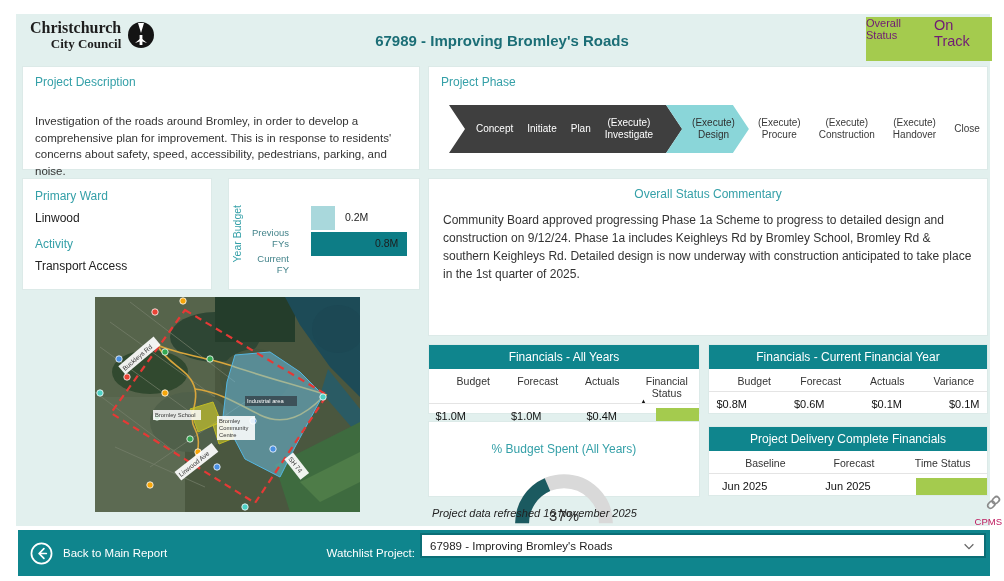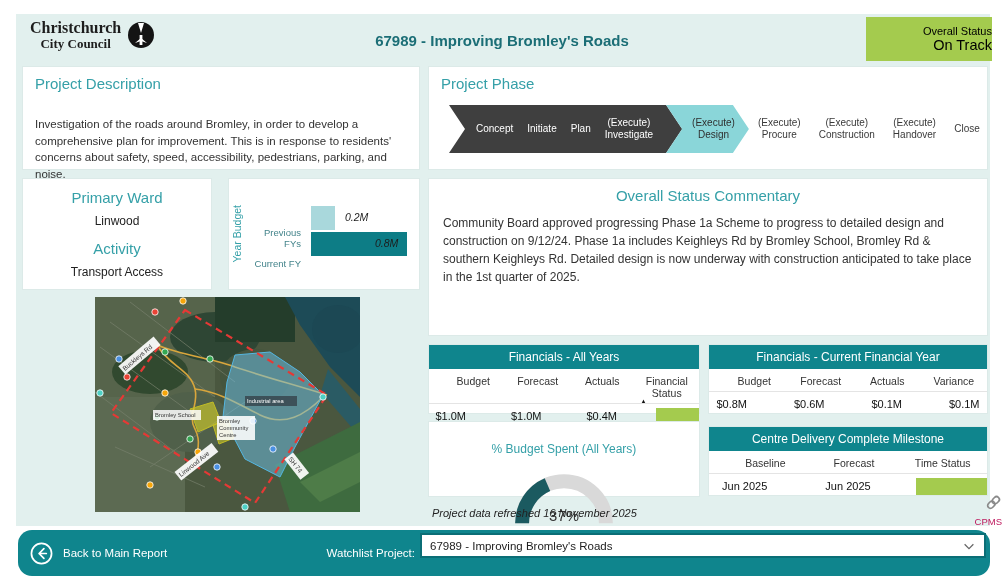"Christchurch" .logo-text { text-align: center -> right }
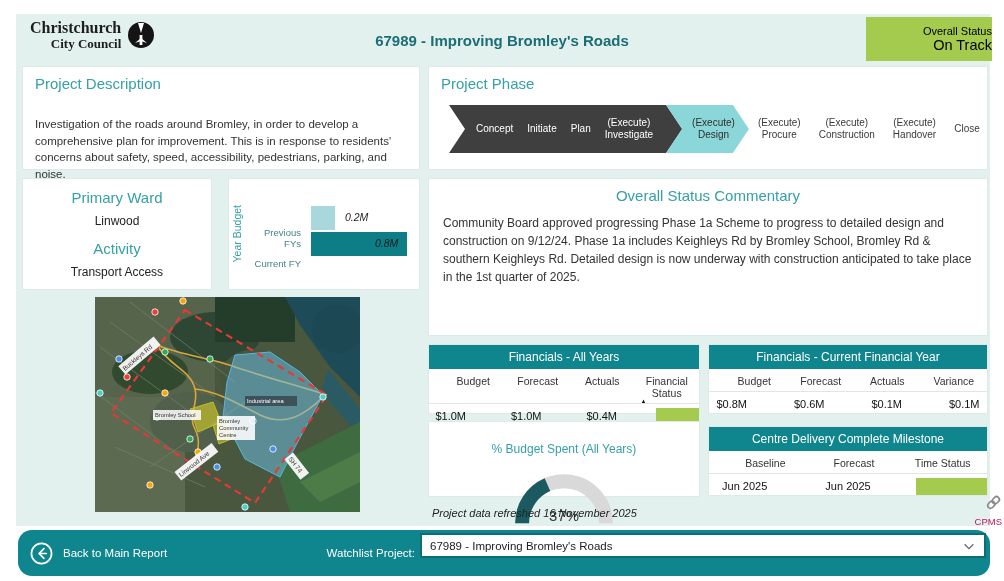"Overall Status" .status-badge { align-items: flex-end -> flex-start; color: #000000 -> #701a75; flex-direction: column -> row }
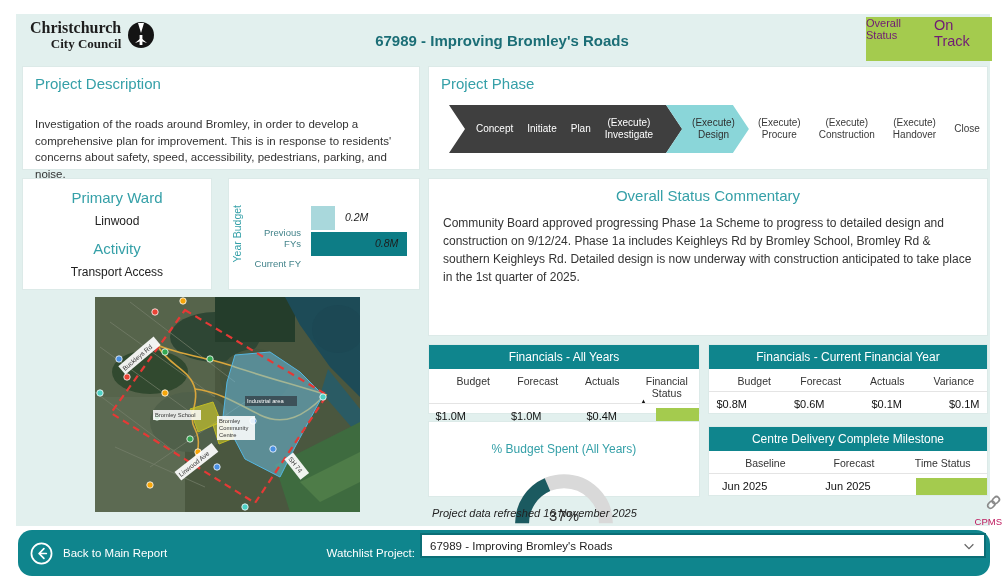"Project Description" .teal-heading { font-size: 15px -> 12px }
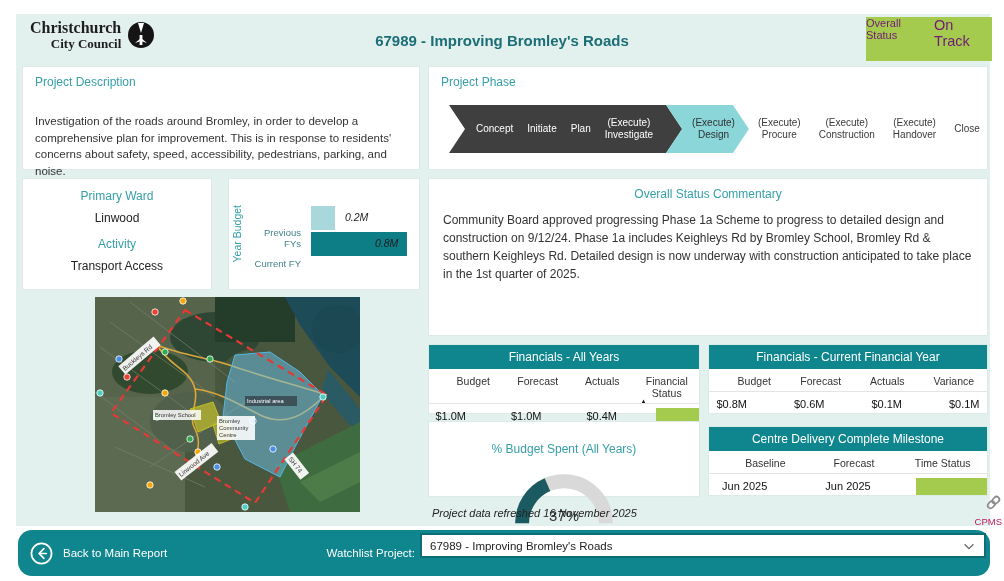"Primary Ward" .ward-card { text-align: center -> none }
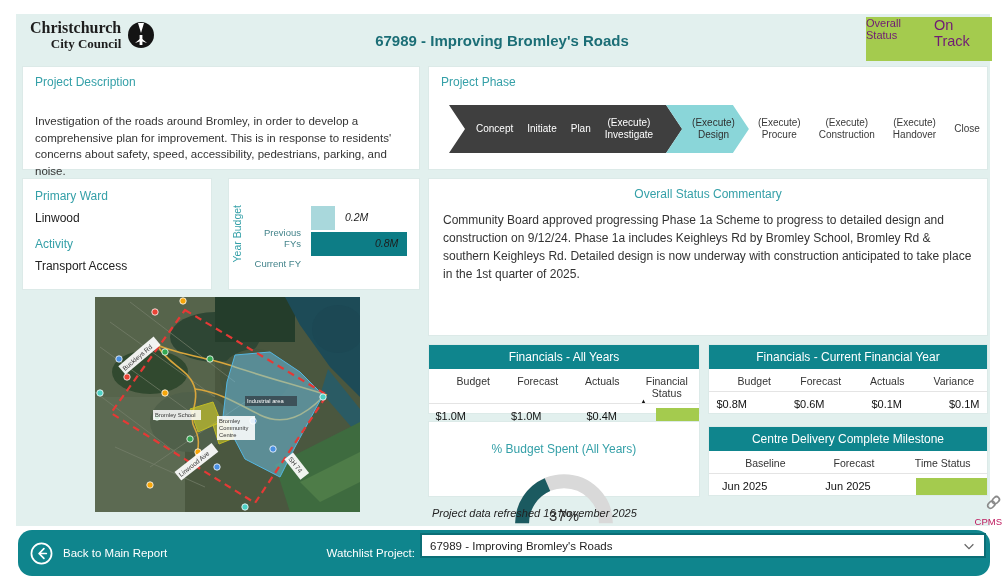"0.2M" .yb-barwrap { font-style: italic -> none }
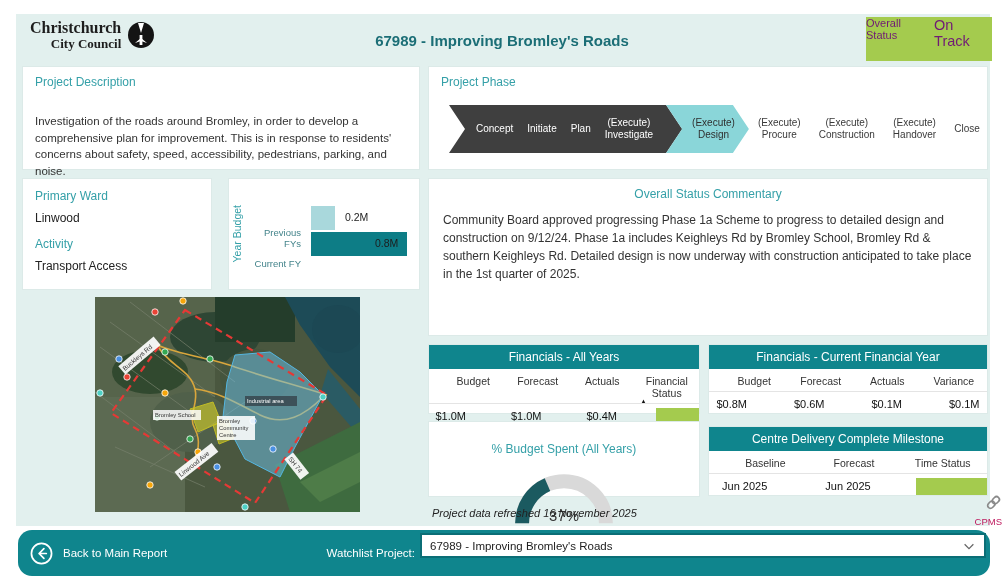"Previous FYs" .yb-label { padding-right: 10px -> 22px }
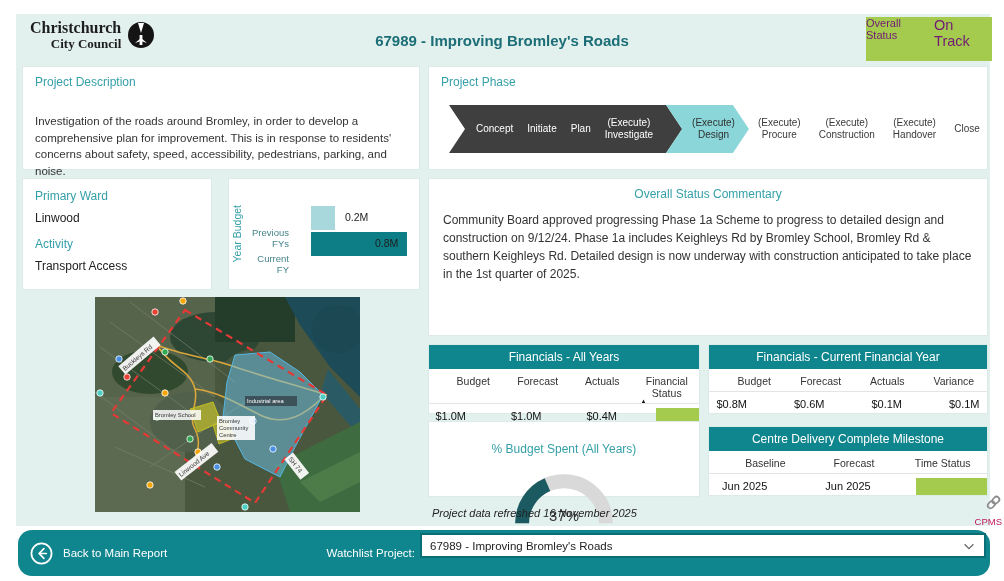"Centre Delivery Complete Milestone" div.tbl-head { text: Centre Delivery Complete Milestone -> Project Delivery Complete Financials }
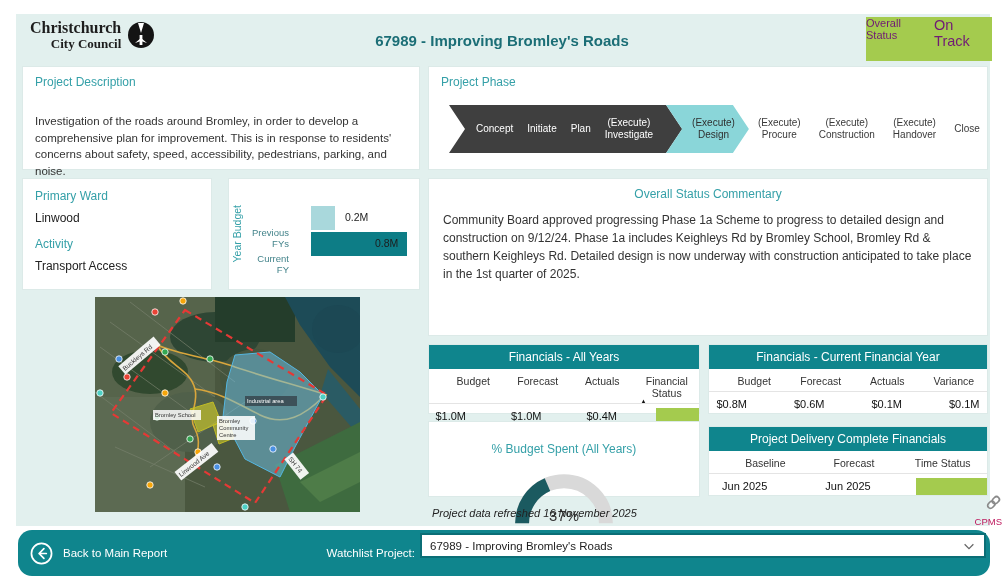"Back to Main Report" .footer { border-radius: 14px -> none }
